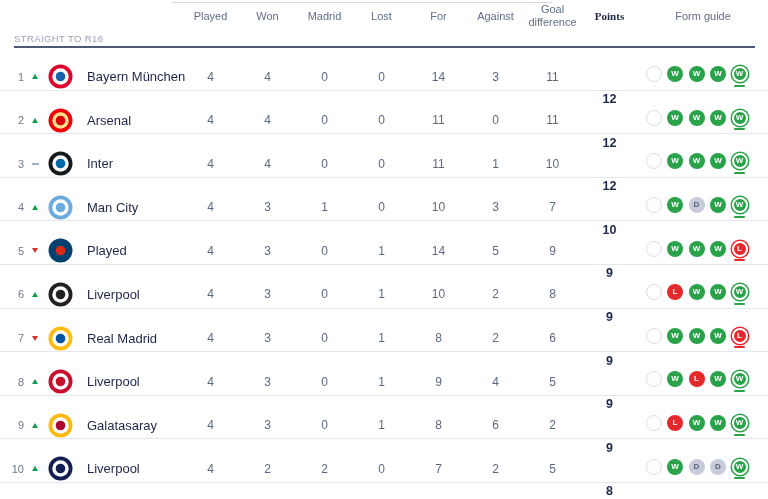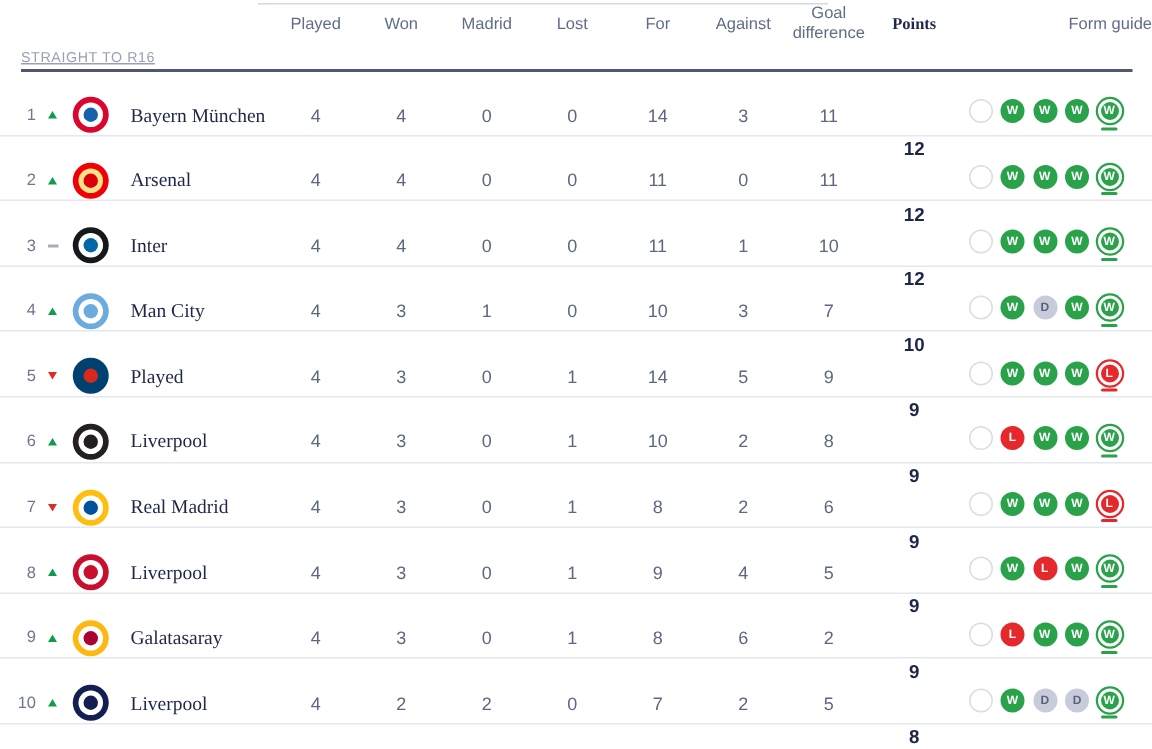"Form guide" .col-head.form-head { text-align: right -> center }
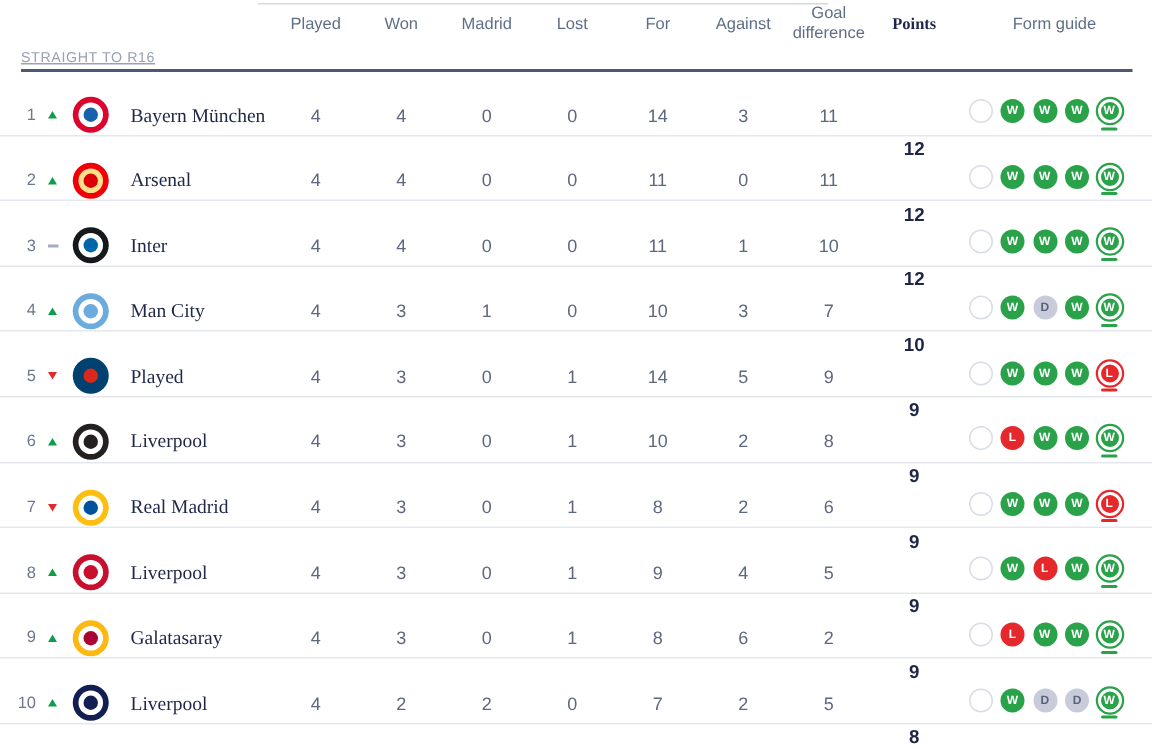"STRAIGHT TO R16" .section-label { text-decoration: underline -> none }
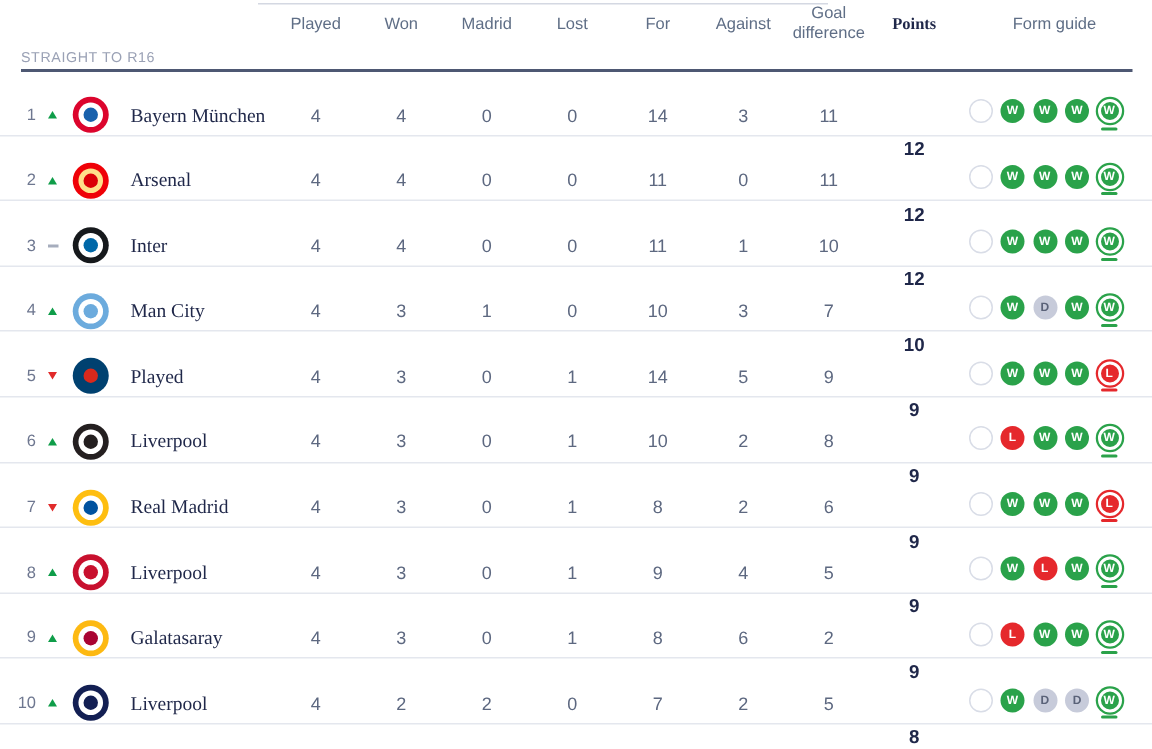"Bayern München" .team-name { font-family: Liberation Serif, serif -> none }
